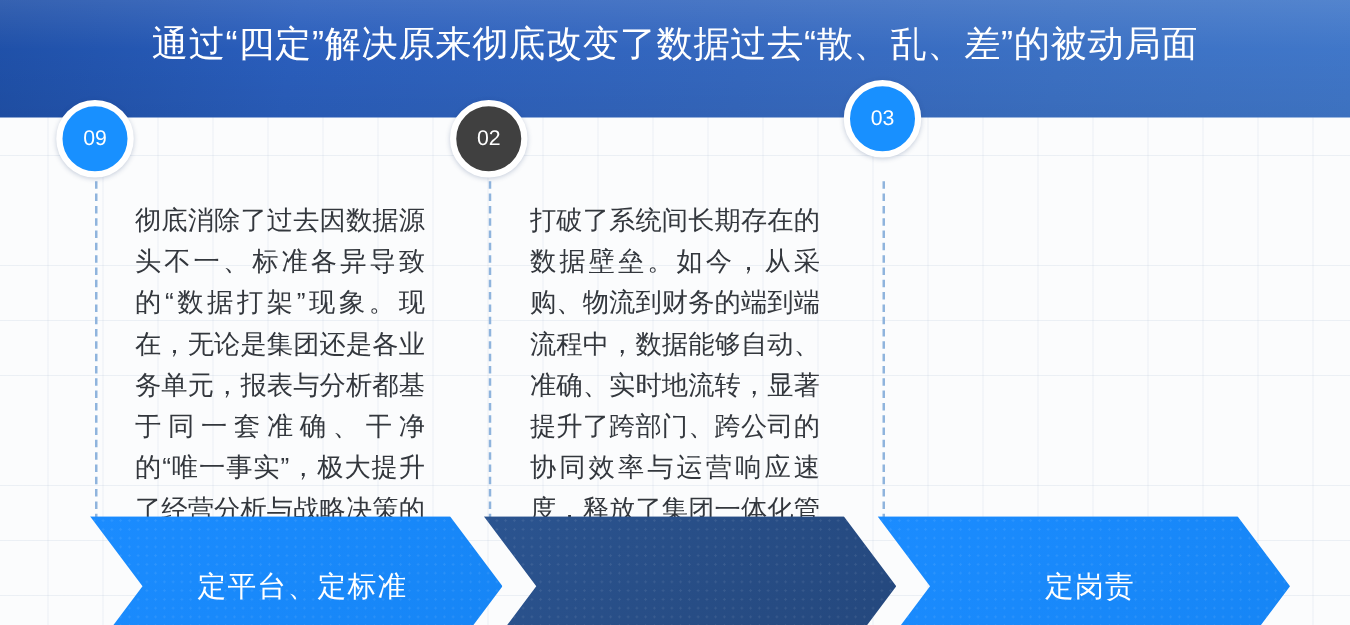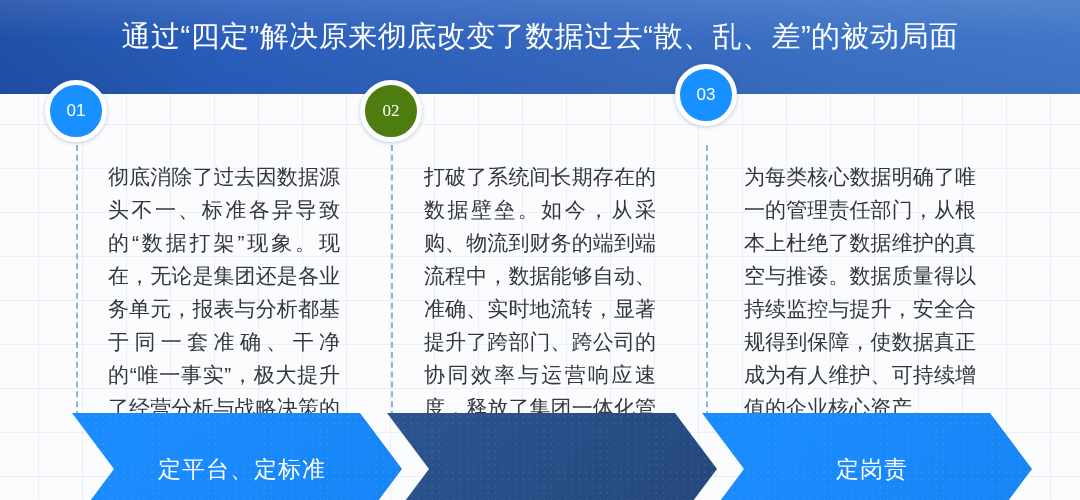"01" div.step-circle { text: 01 -> 09 }
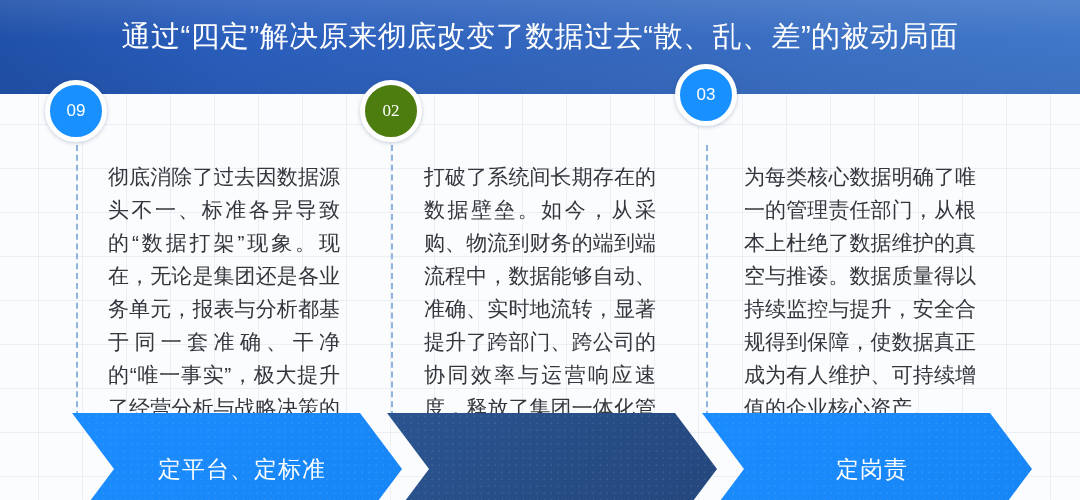"02" .step-circle.c2 { background: #4d7c0f -> #404040; font-family: Liberation Serif, serif -> none }
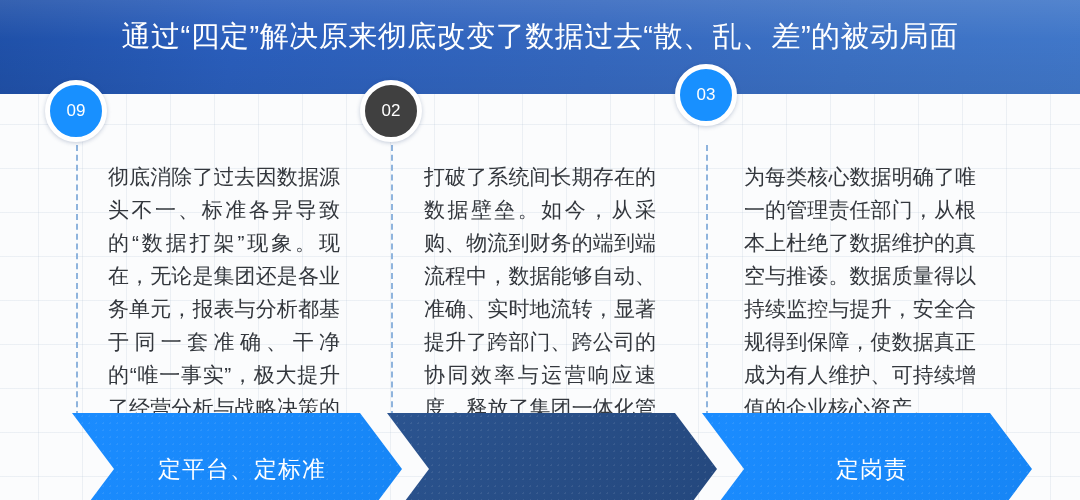"为每类核心数据明确了唯一的管理责任部门，从根本上杜绝了数据维护的真空与推诿。数据" div.col-text { html: <div>为每类核心数据明确了唯一的管理责任部门，从根本上杜绝了数据维护的真空与推诿。数据质量得以持续监控与提升，安全合规得到保障，使数据真正成为有人维护、可持续增值的企业核心资产。</div> -> none }
